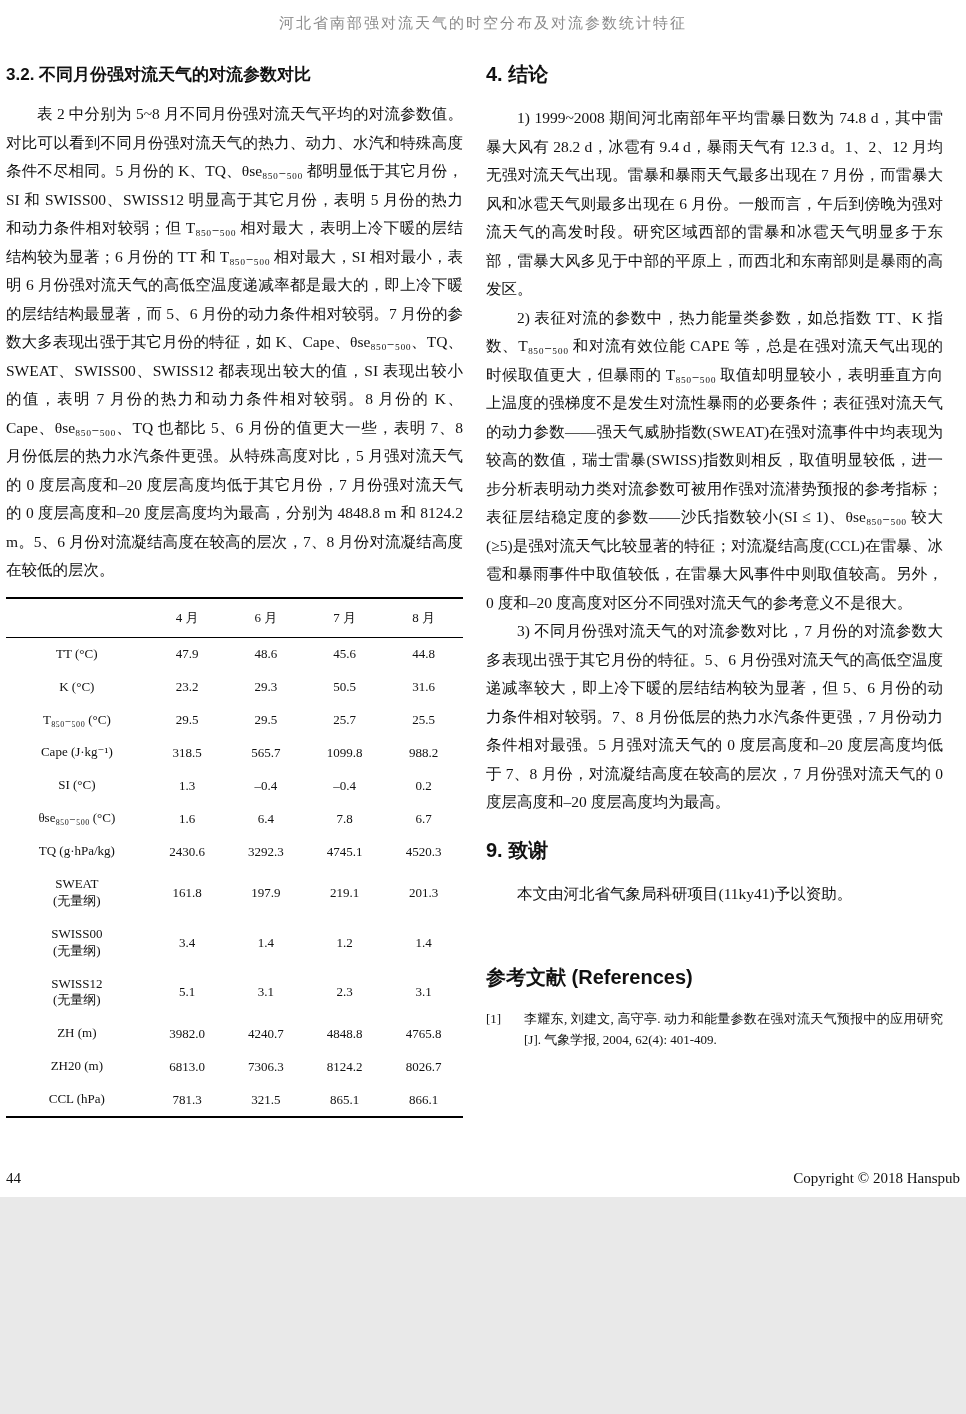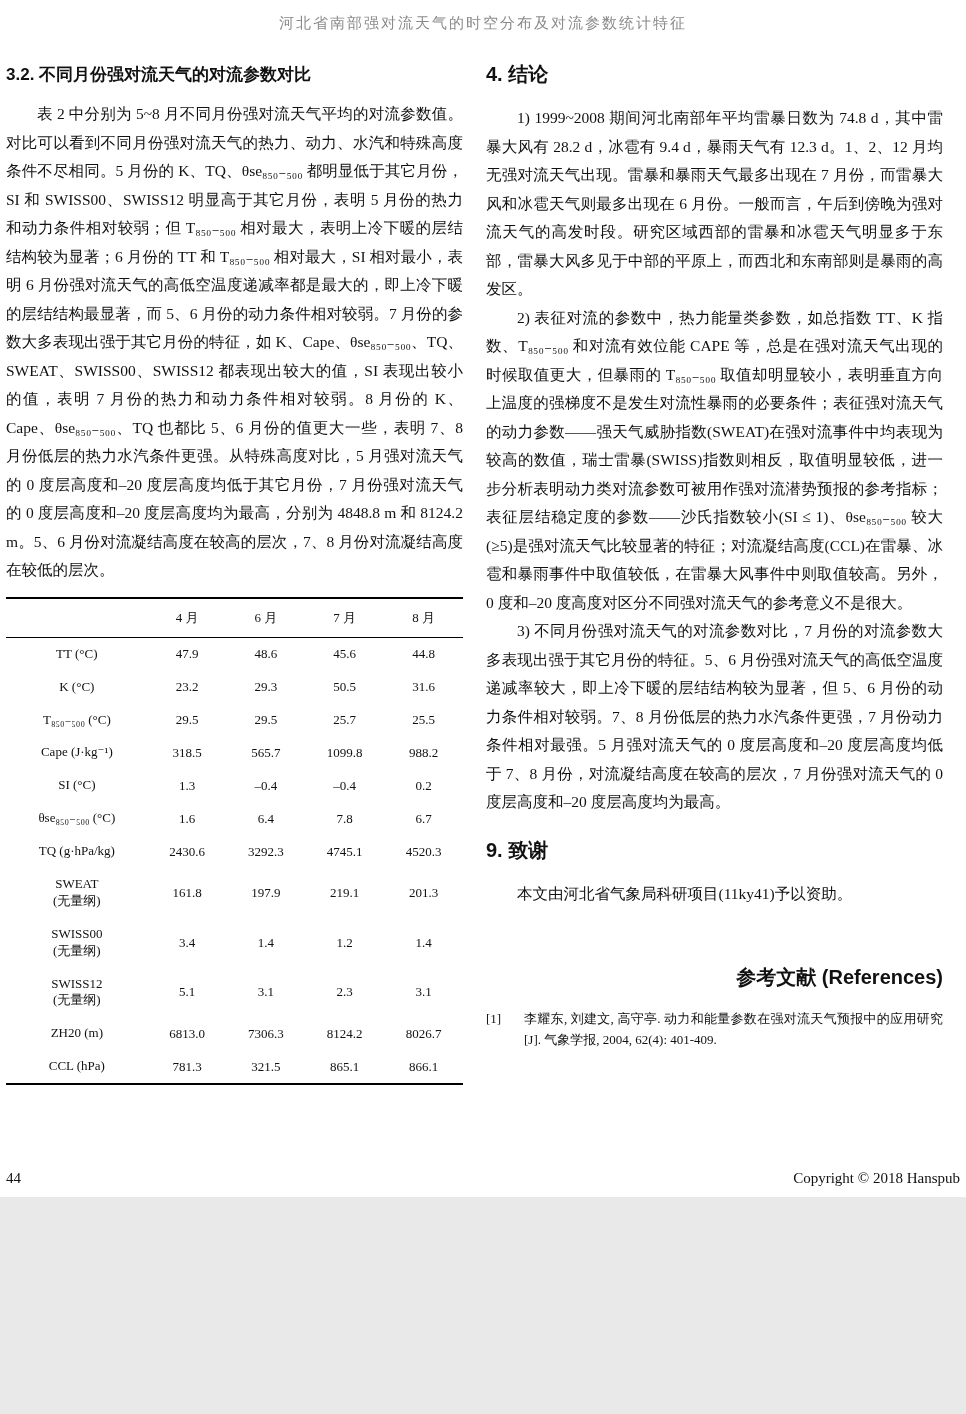"参考文献 (References)" .refs-title { text-align: right -> none }
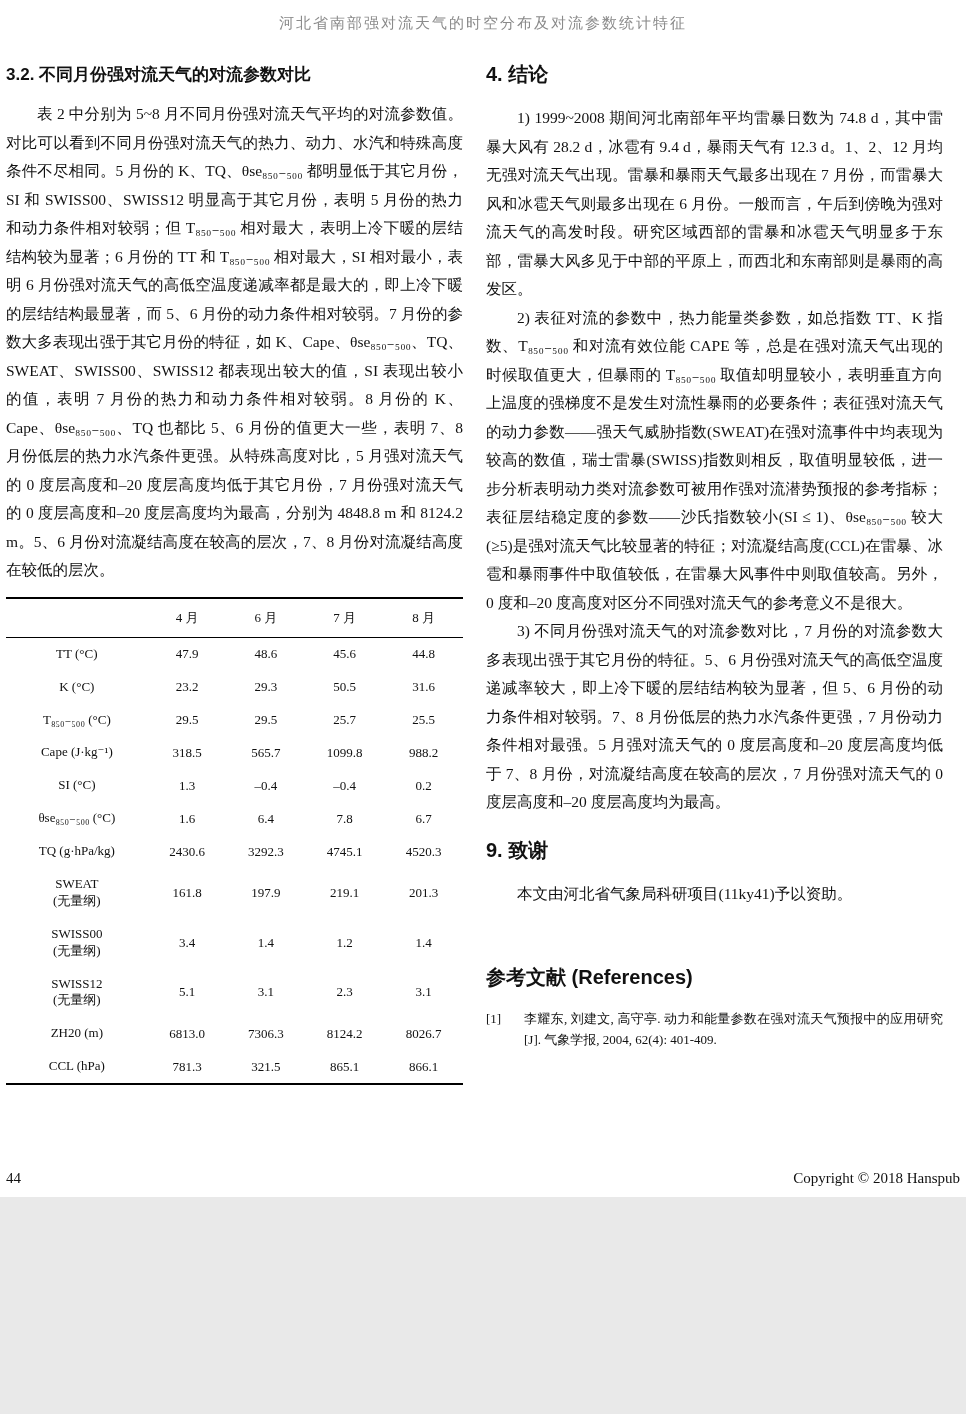"ZH (m)" tr { html: none -> <tr> <td>ZH (m)</td> <td>3982.0</td> <td>4240.7</td> <td>4848.8</td> <td>4765.8</td> </tr> }
